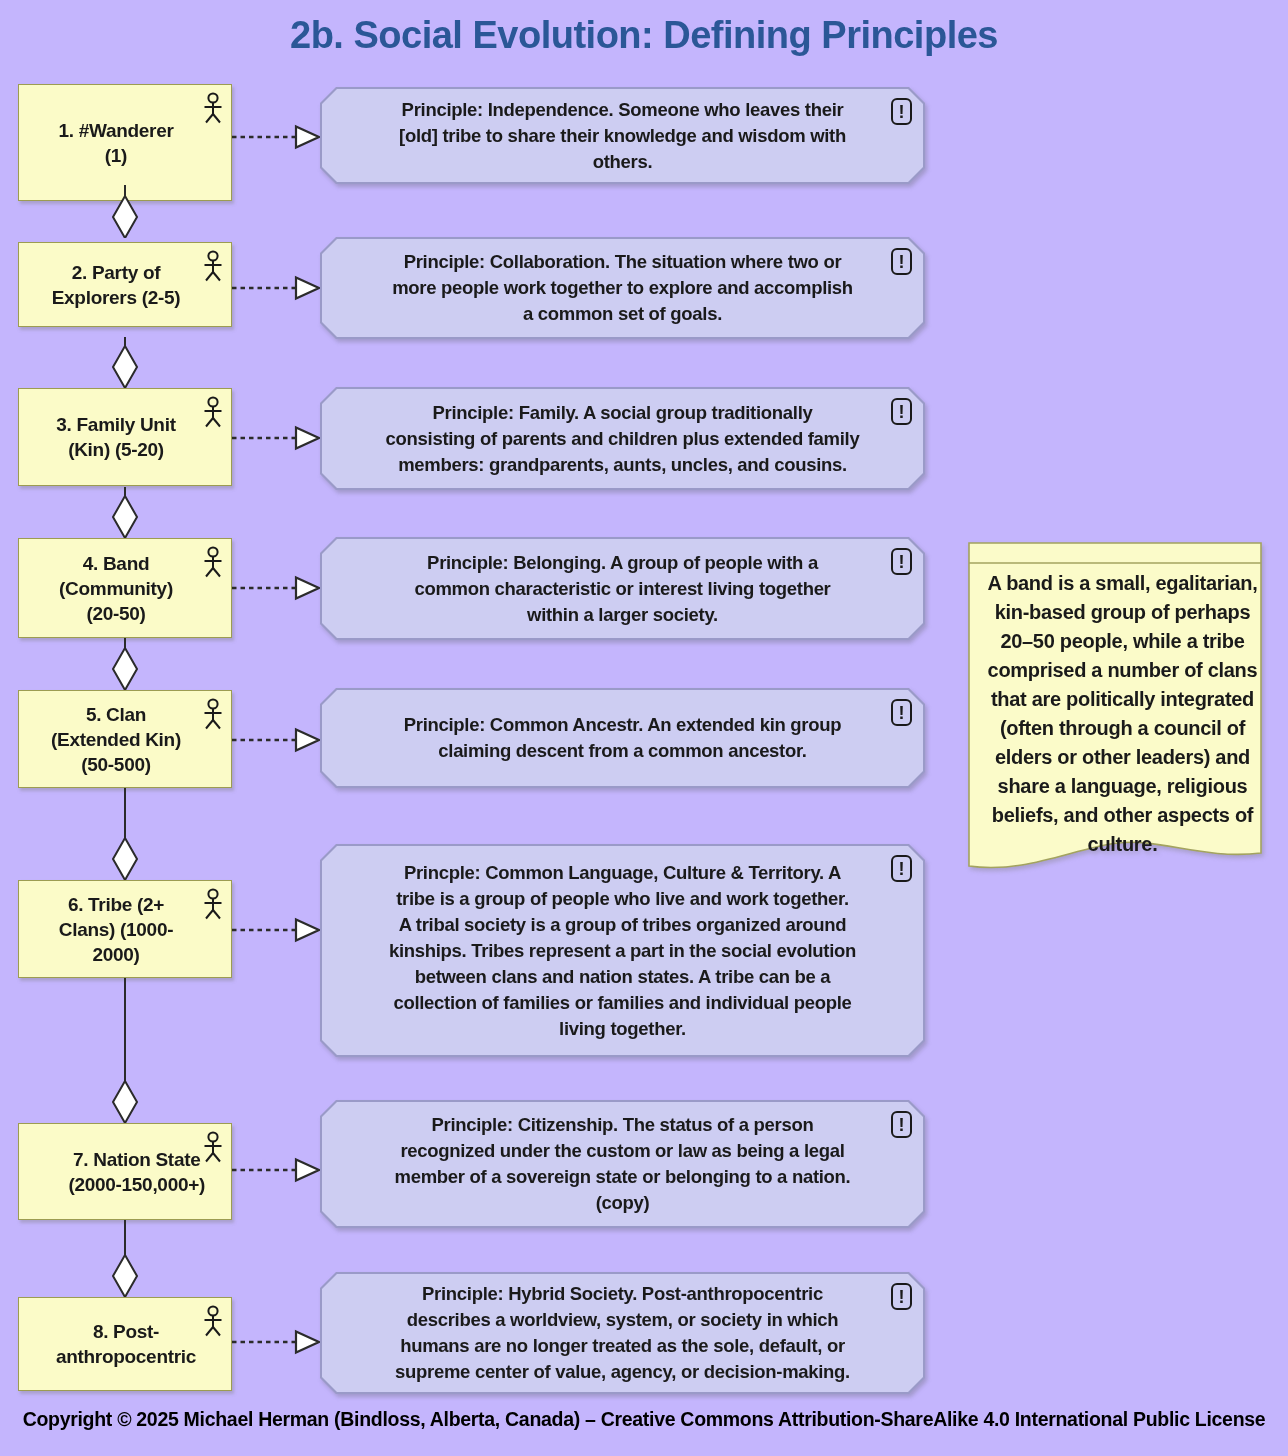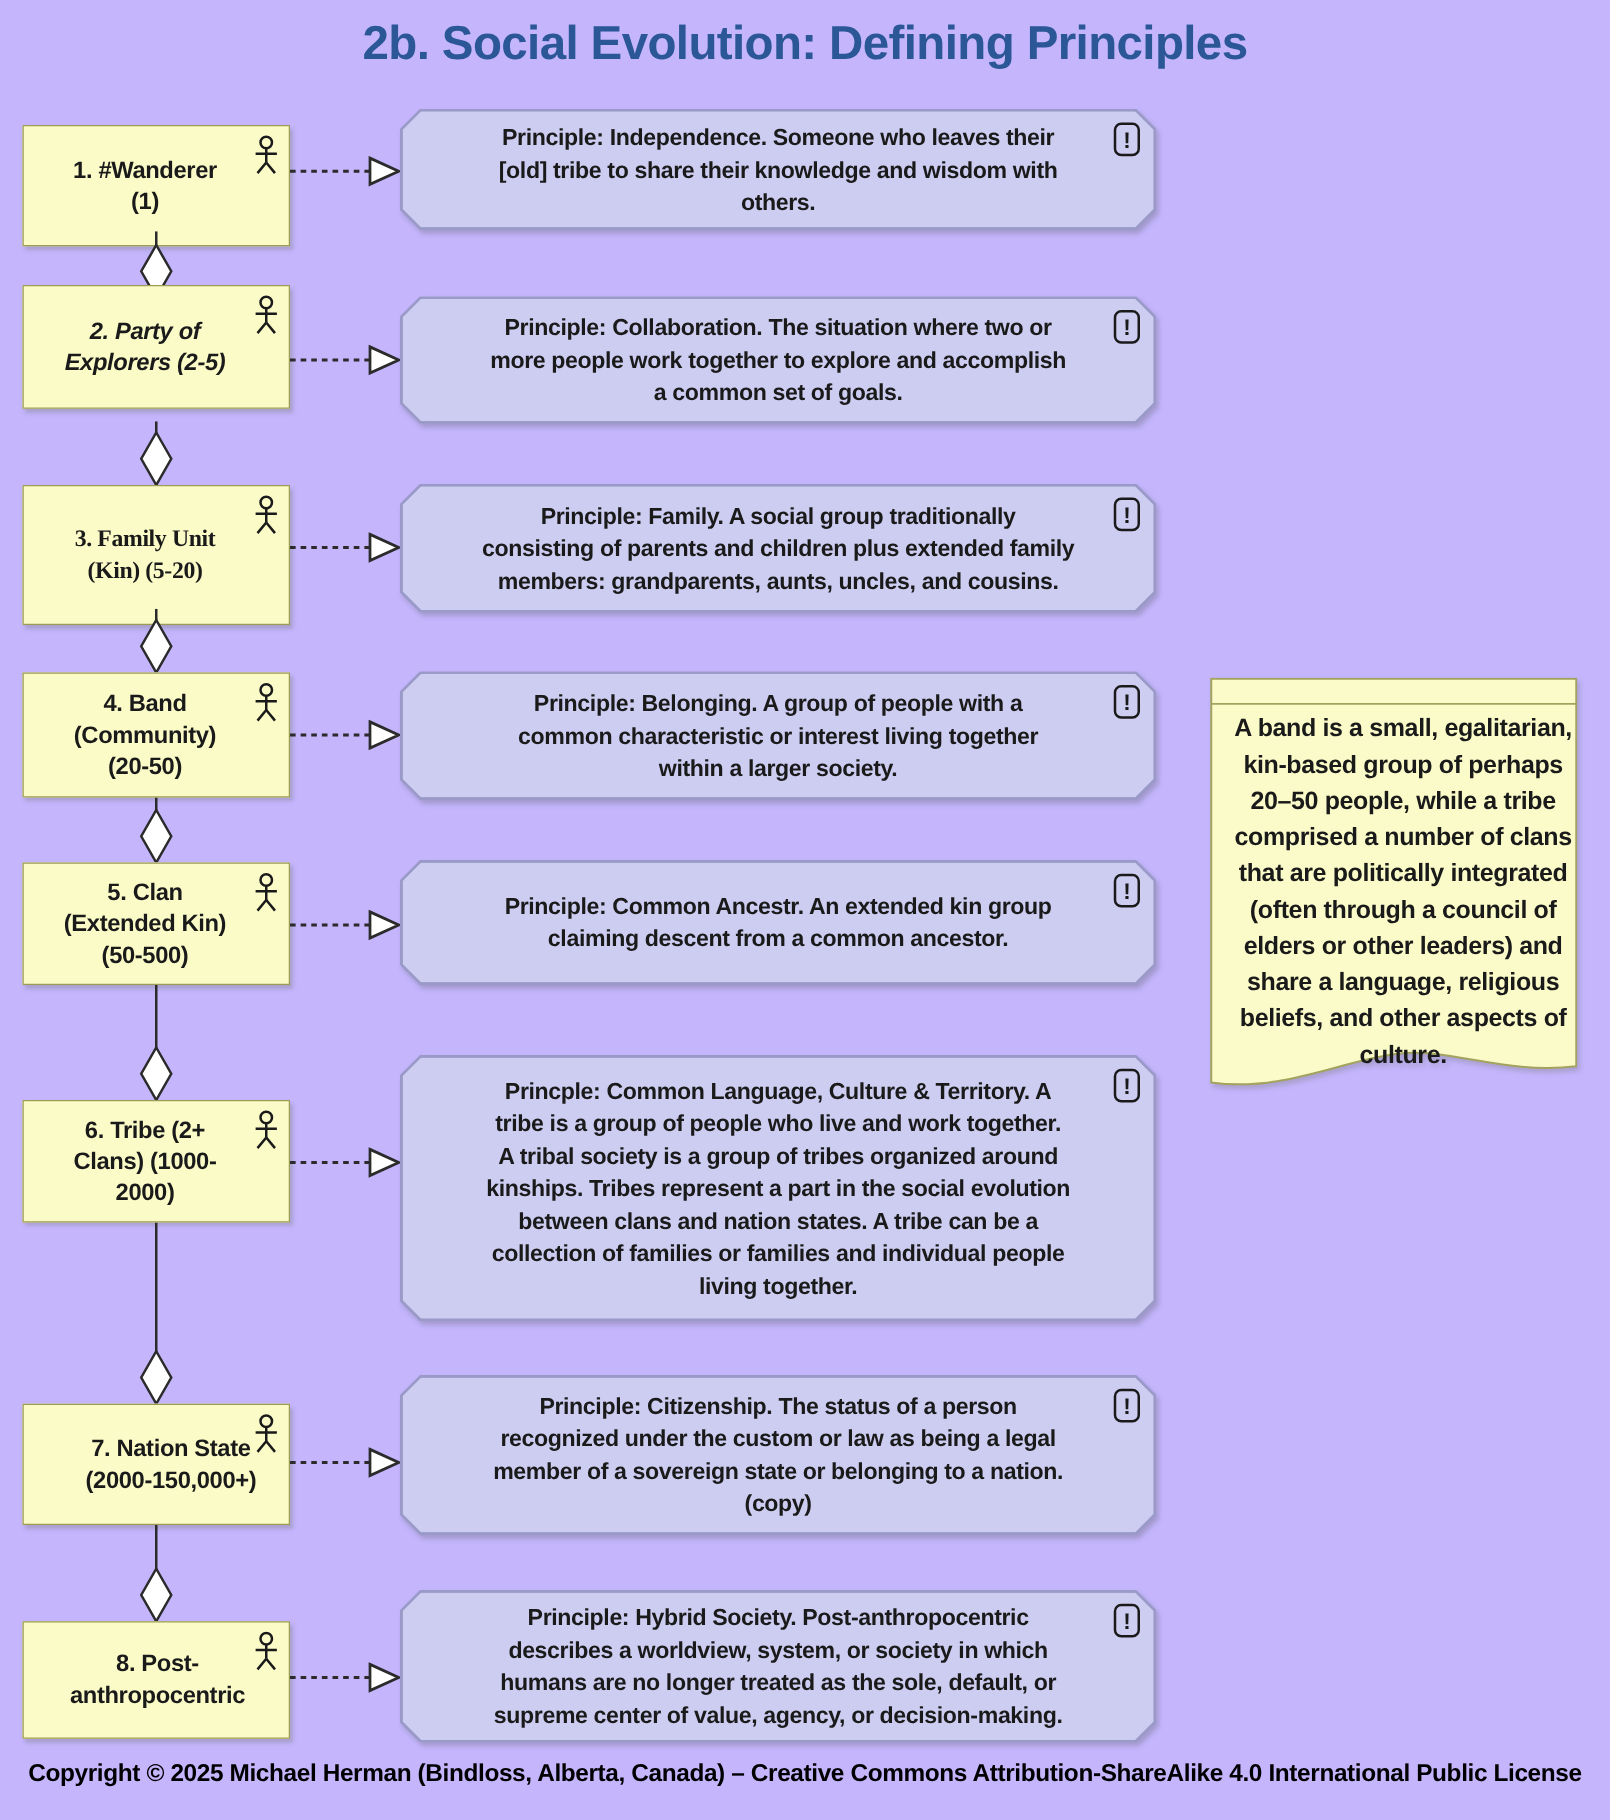"1. #Wanderer" div.actor-box { height: 97px -> 117px; top: 100px -> 84px }
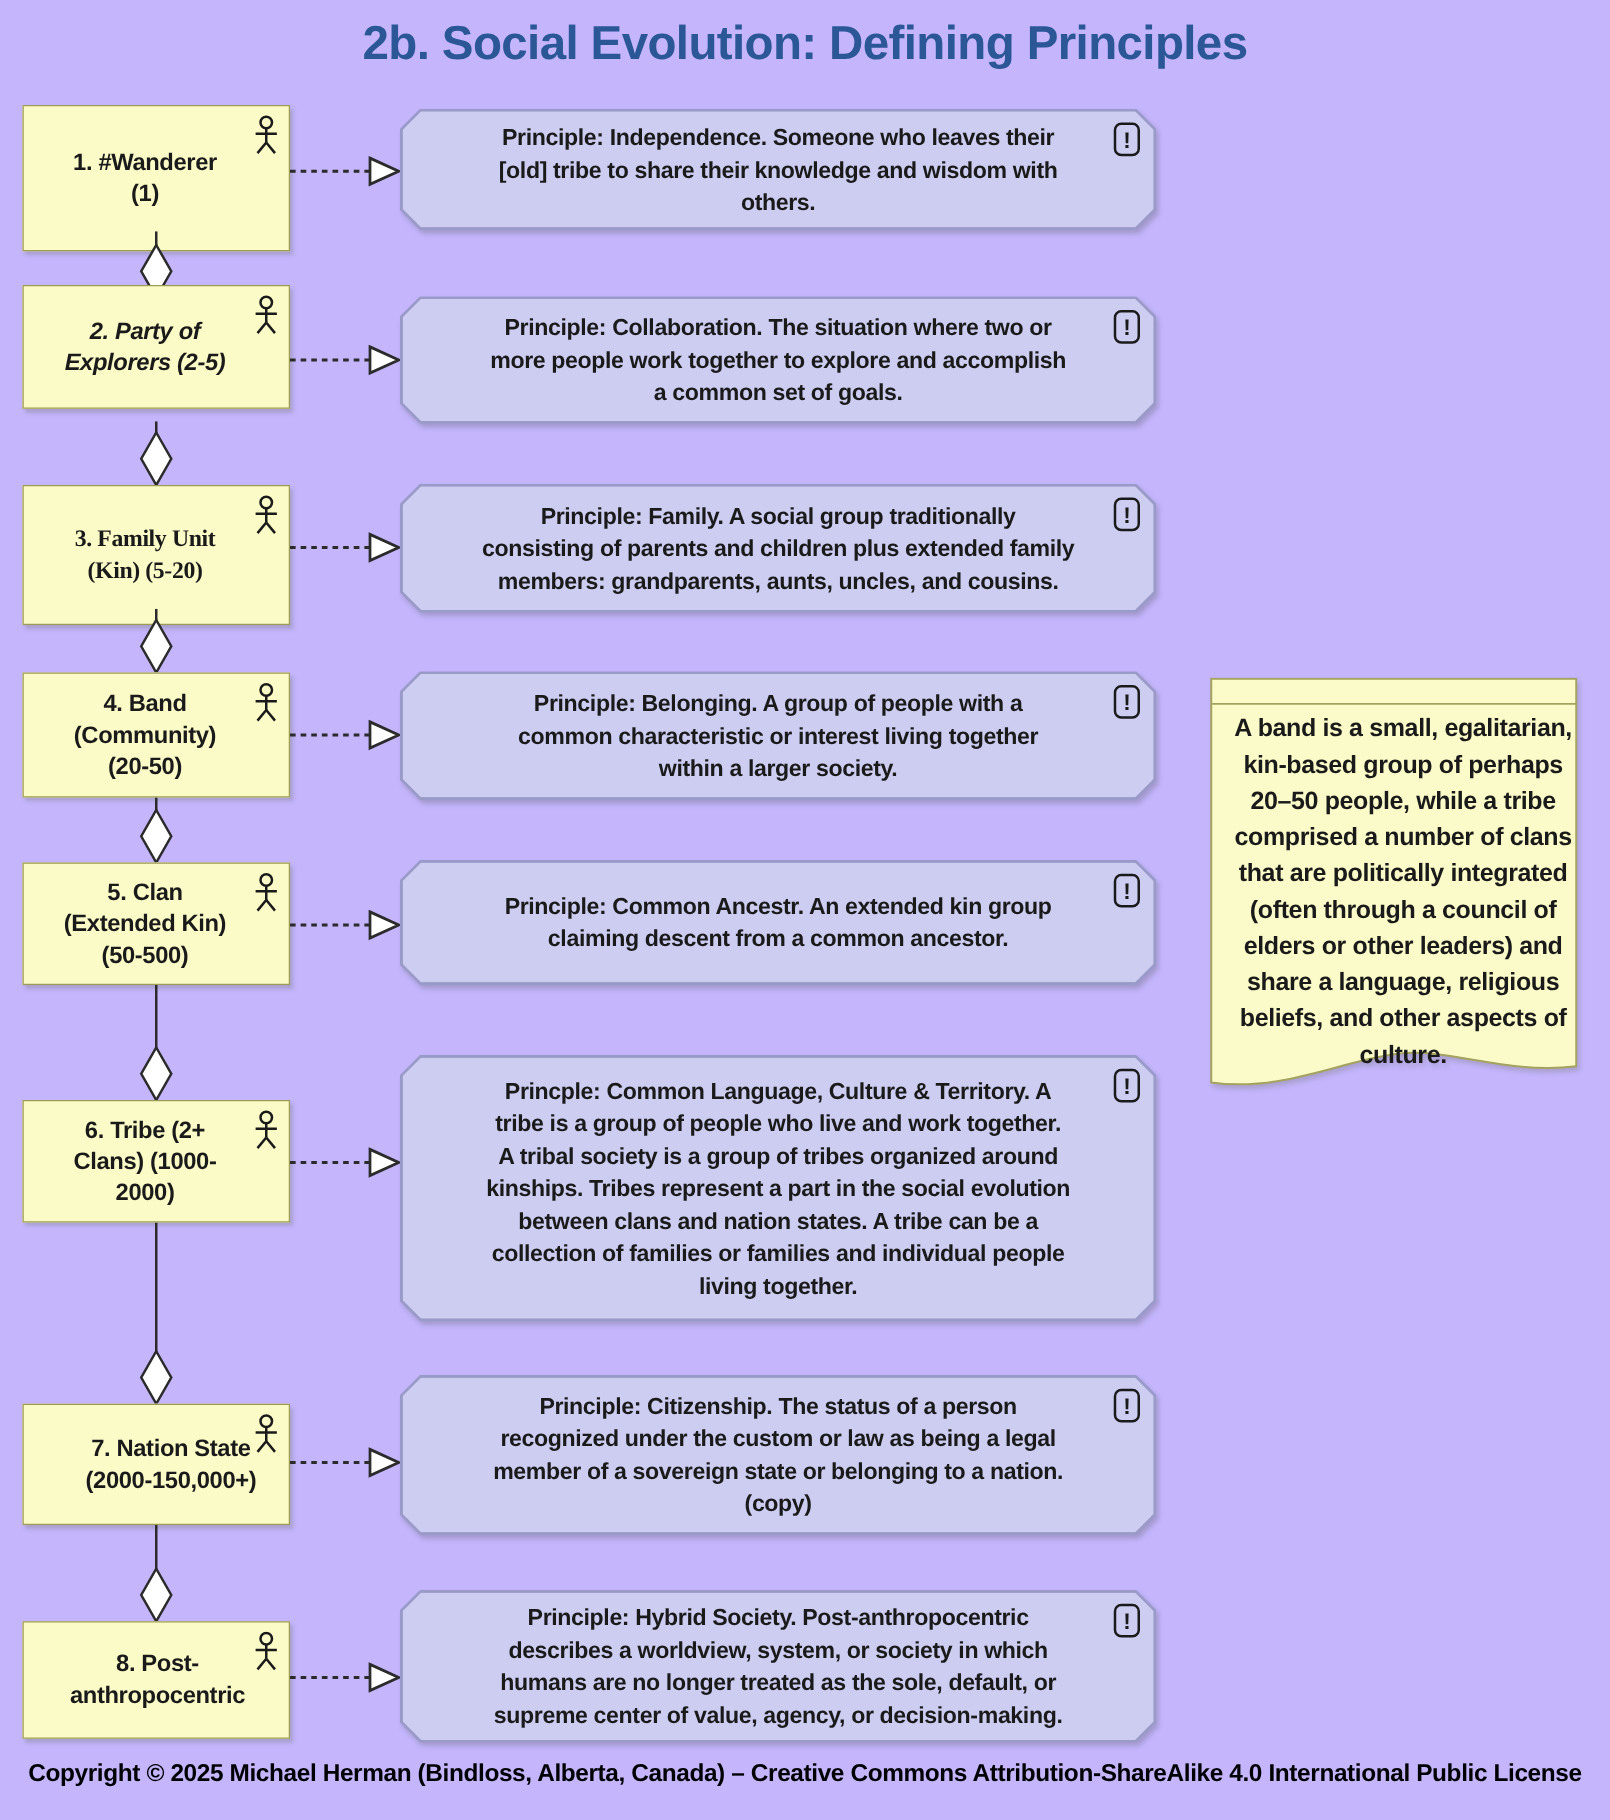"2. Party of" div.actor-box { font-style: italic -> none; height: 99px -> 85px; top: 228px -> 242px }
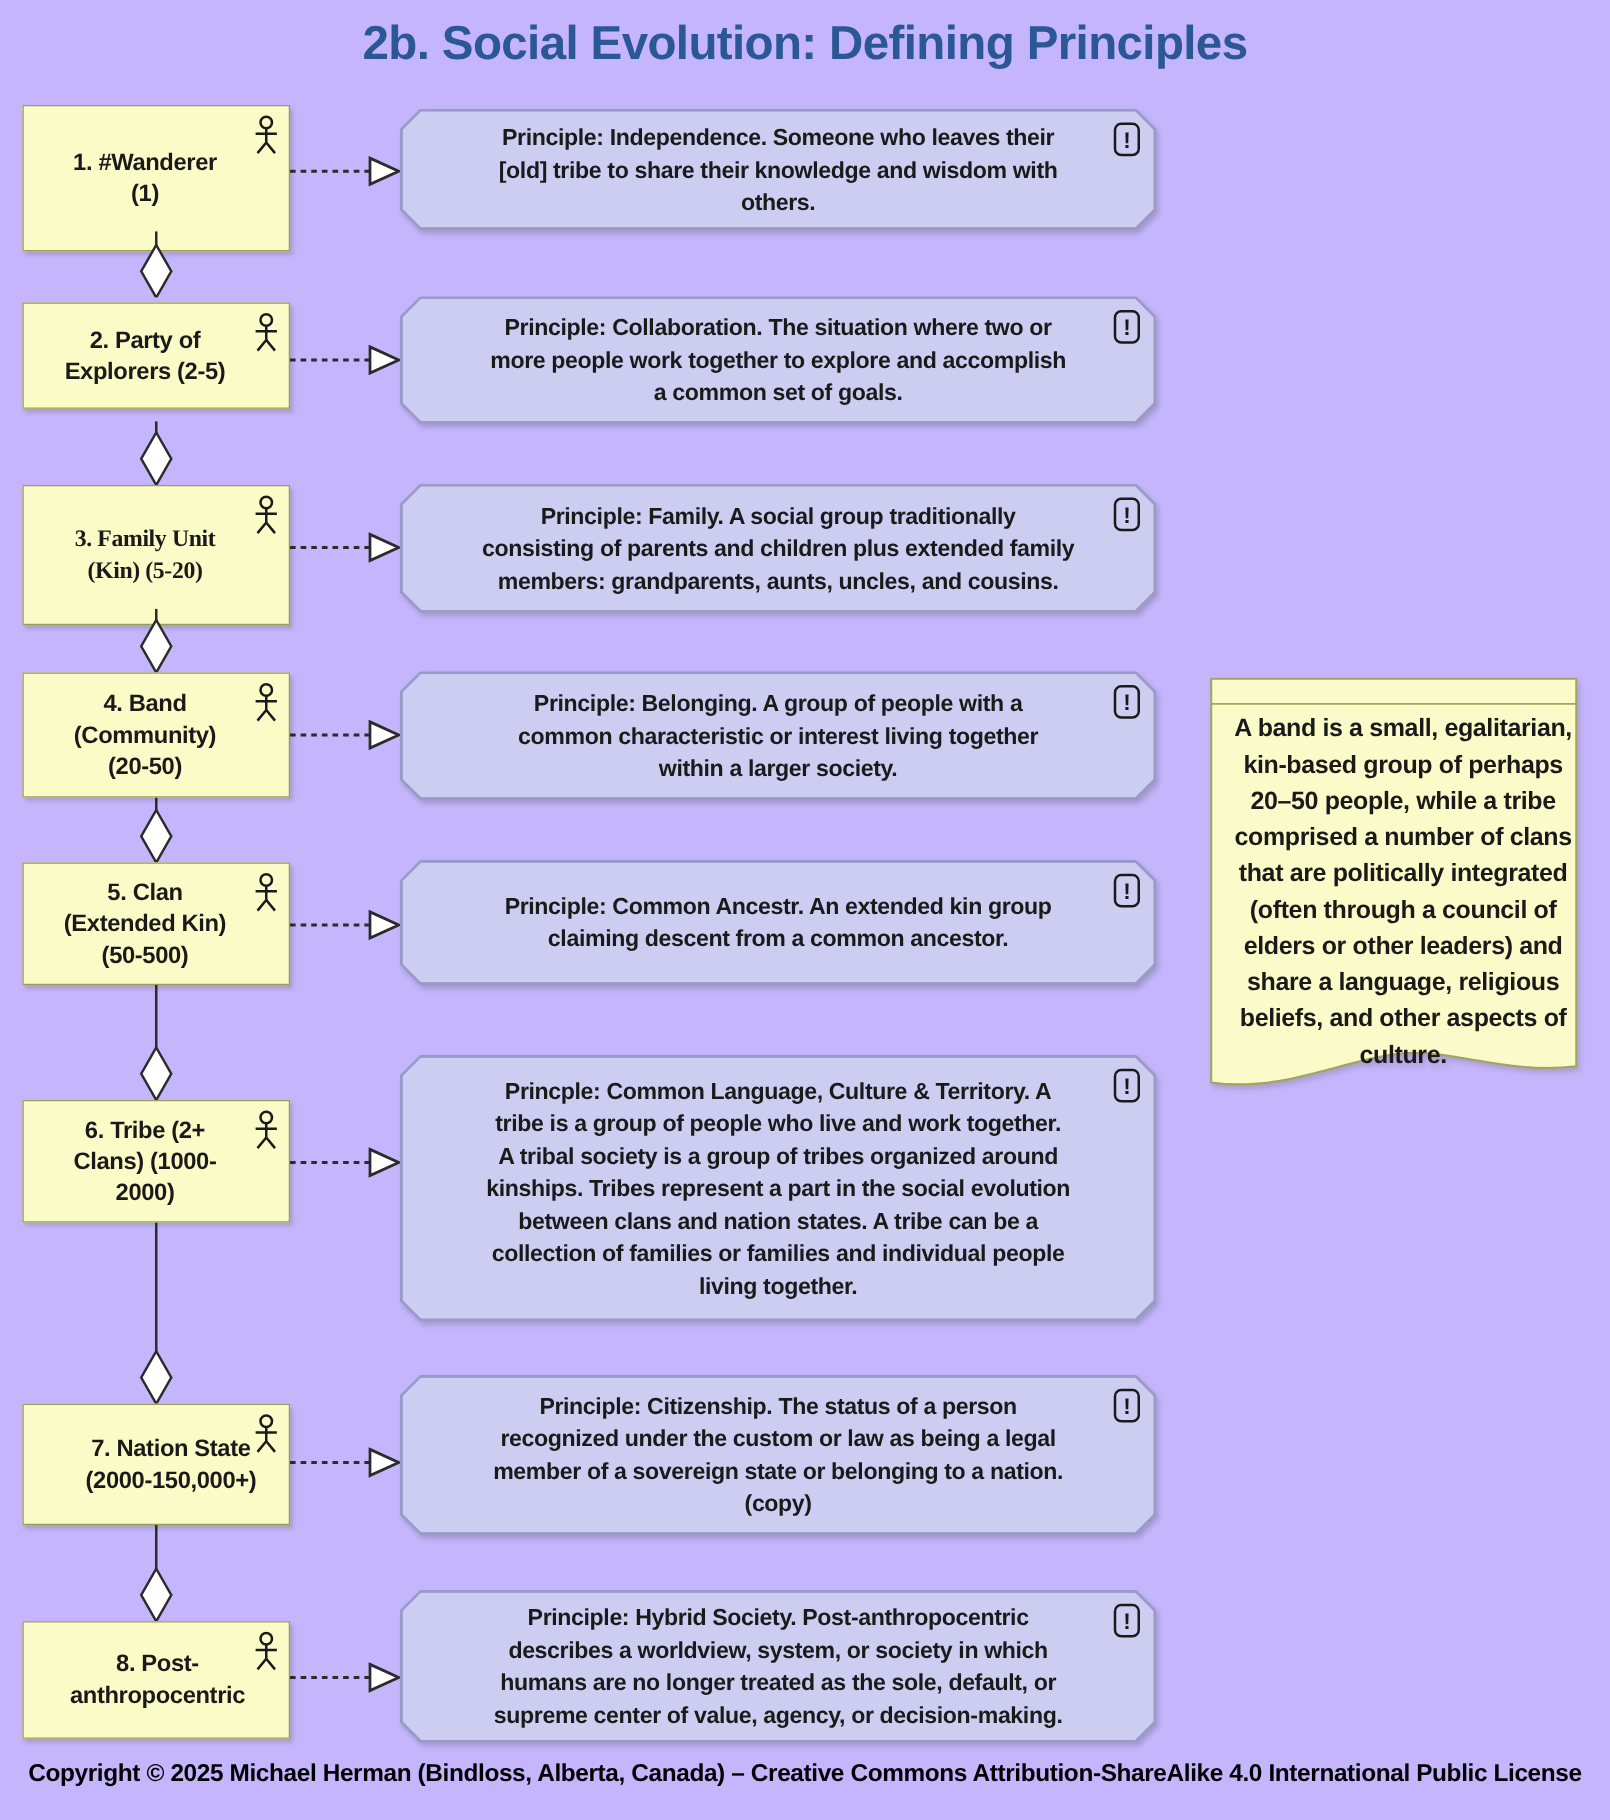"3. Family Unit" div.actor-box { font-family: Liberation Serif, serif -> none; height: 112px -> 98px }
